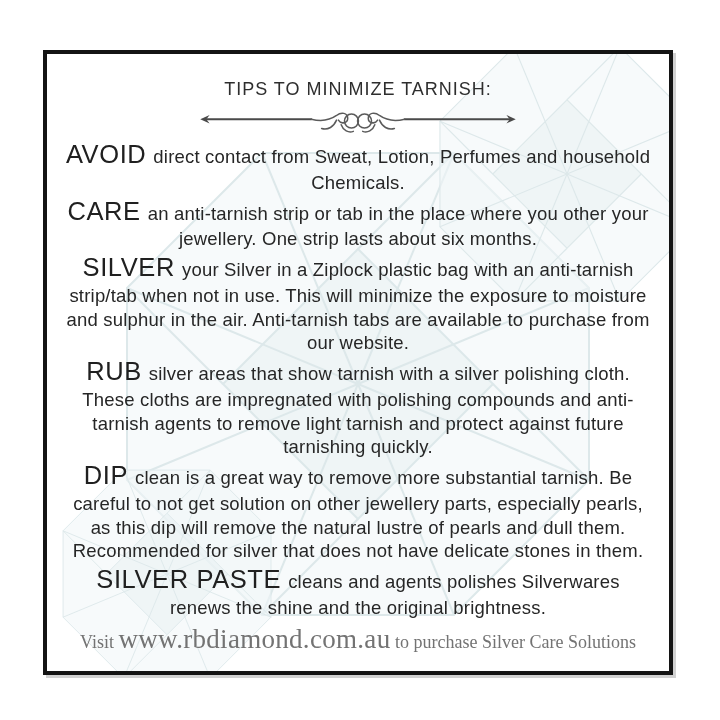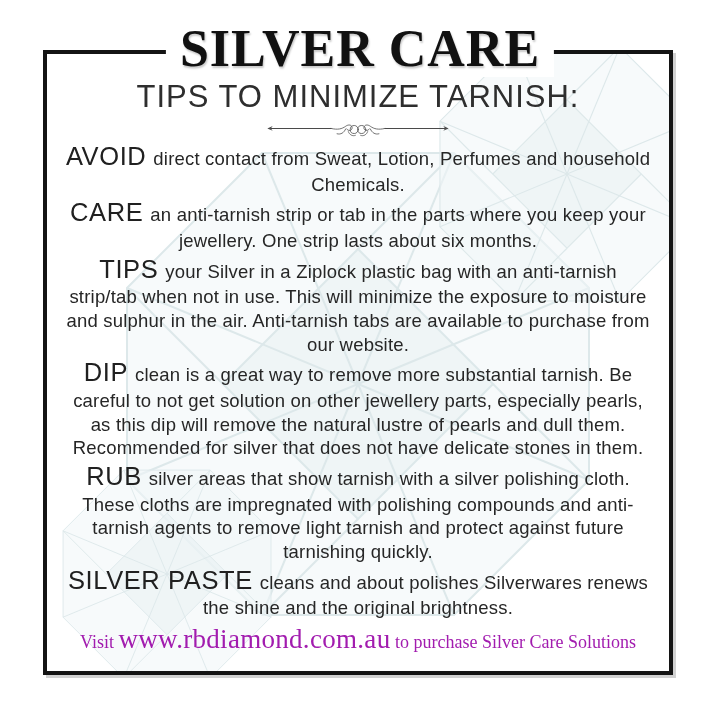"SILVER CARE" div.title { html: <div>SILVER CARE</div> -> none }
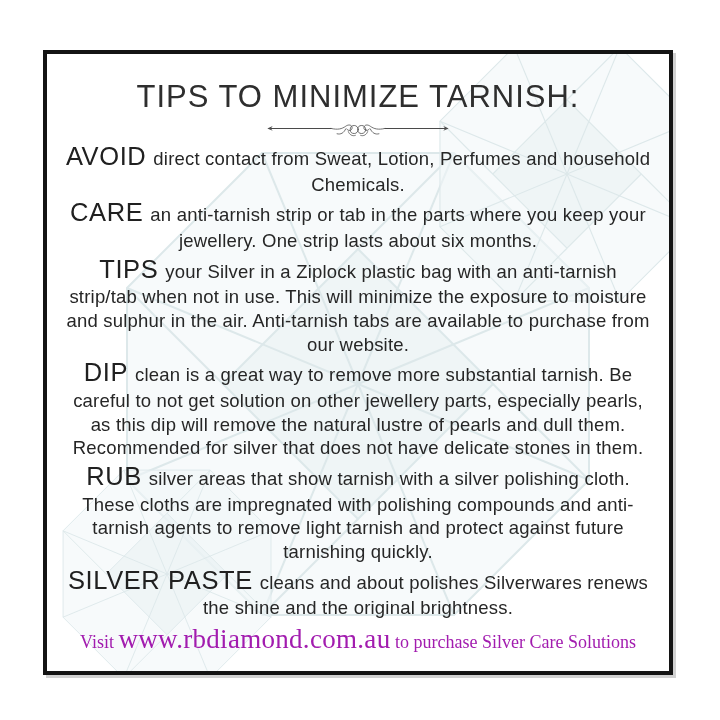"TIPS TO MINIMIZE TARNISH:" .subtitle { font-size: 31px -> 18px }
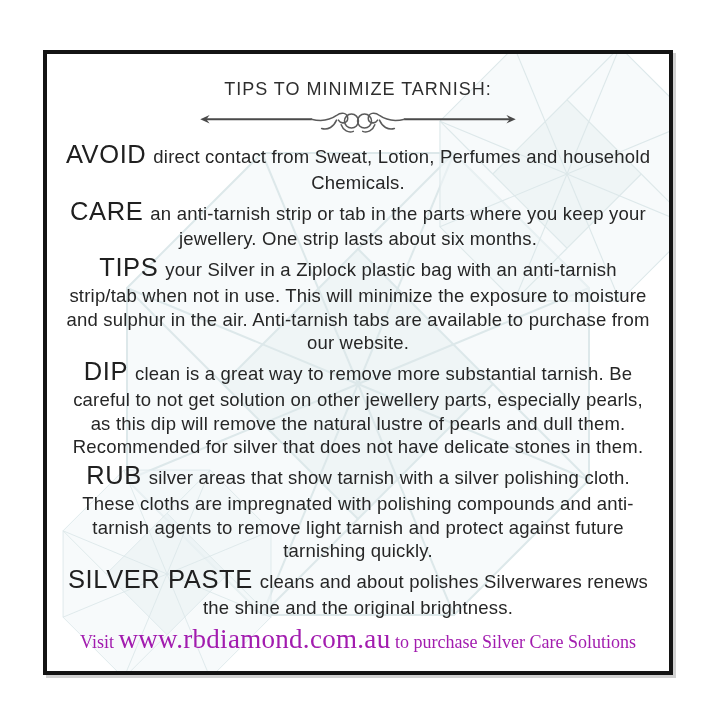"an anti-tarnish strip or tab" span.tx { text: parts where you keep -> place where you other }
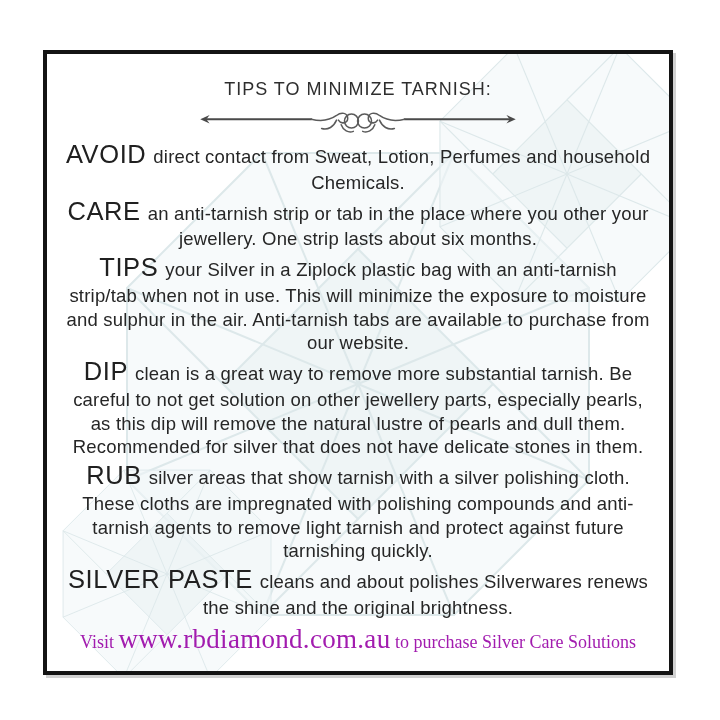"TIPS" span.kw { text: TIPS -> SILVER }
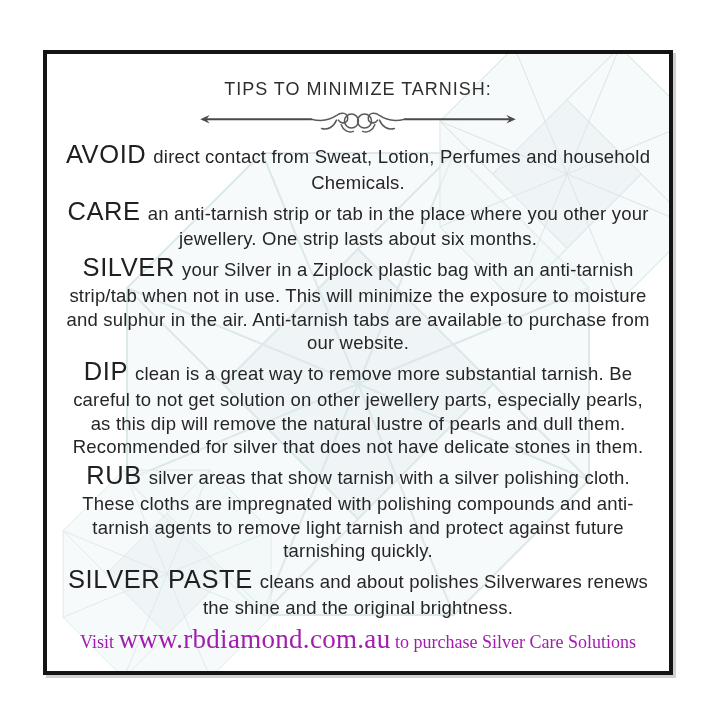"DIP clean is a great" p.tip { order: before "RUB silver areas that show" -> after "RUB silver areas that show" }
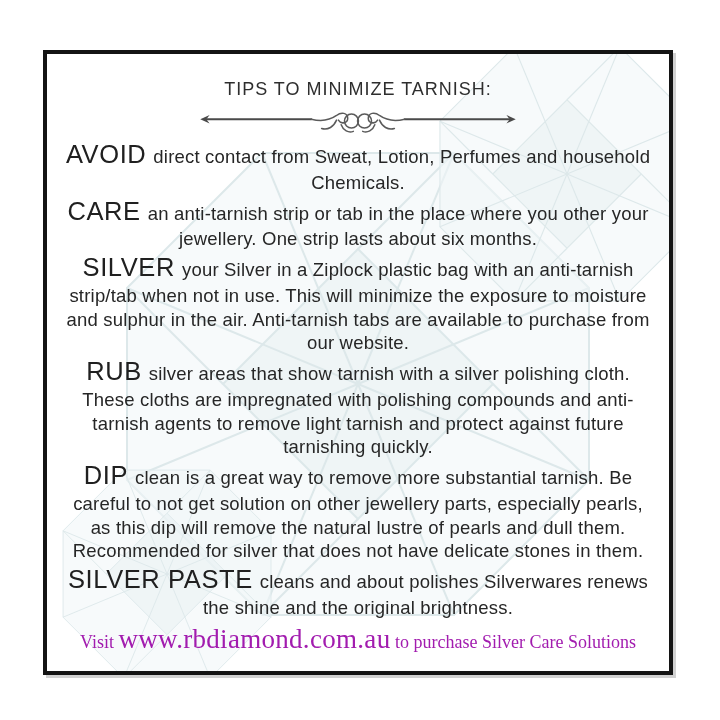"cleans and about polishes Silverwares" span.tx { text: about -> agents }
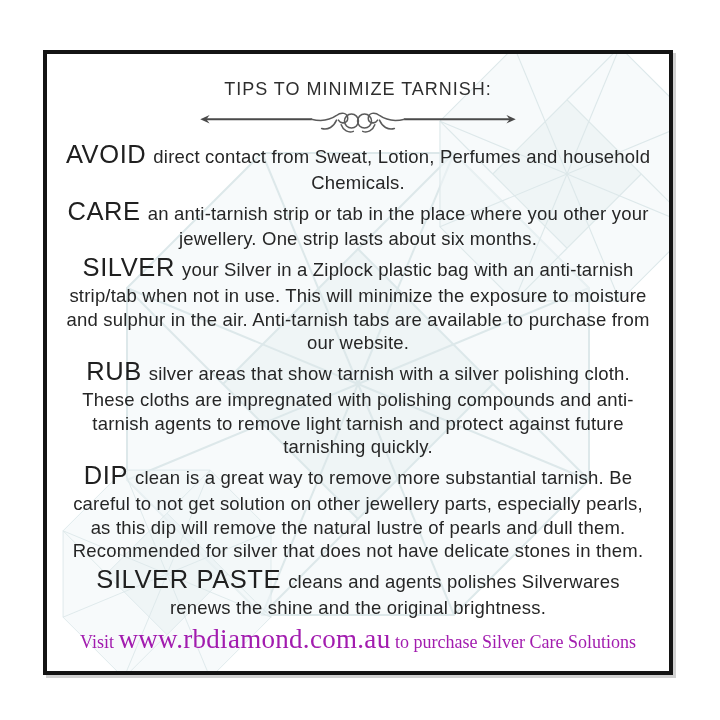"Visit www.rbdiamond.com.au to purchase" .footer { color: #a21caf -> #737373 }
